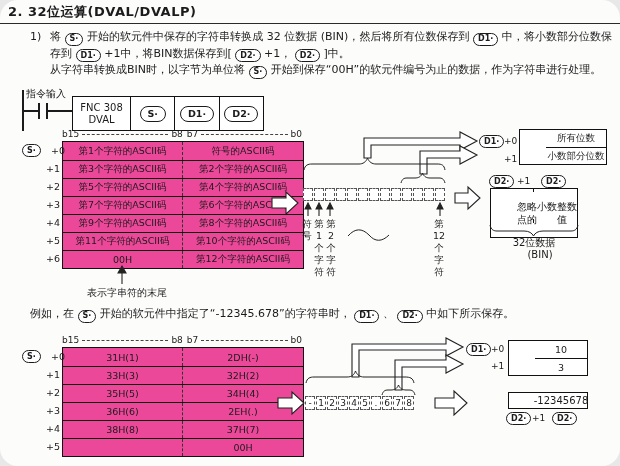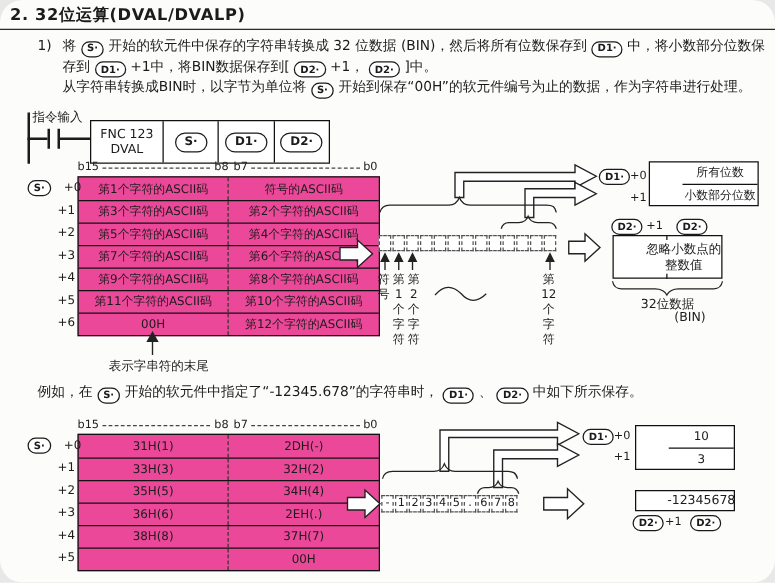"FNC 123" span { text: 123 -> 308 }
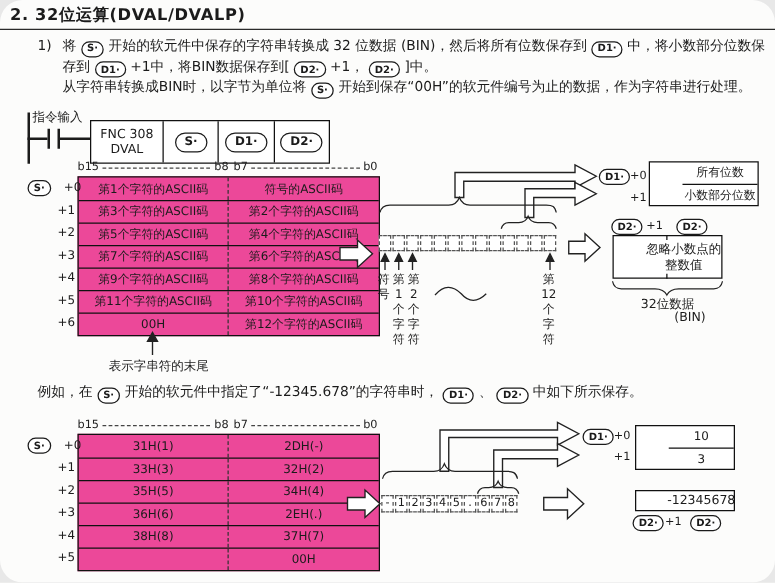"忽略小数点的" div.abs { flex-direction: column -> row; height: 35px -> 50px }
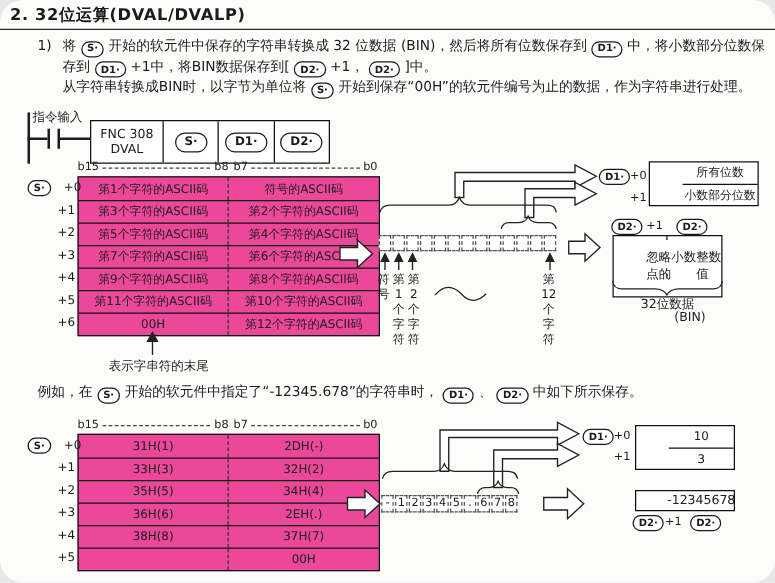"(BIN)" div.abs { left: 508px -> 496px }
